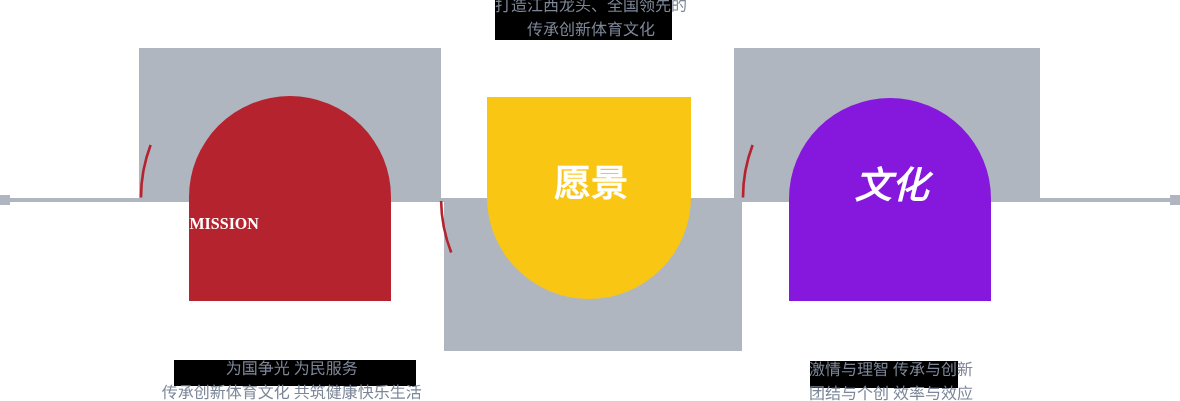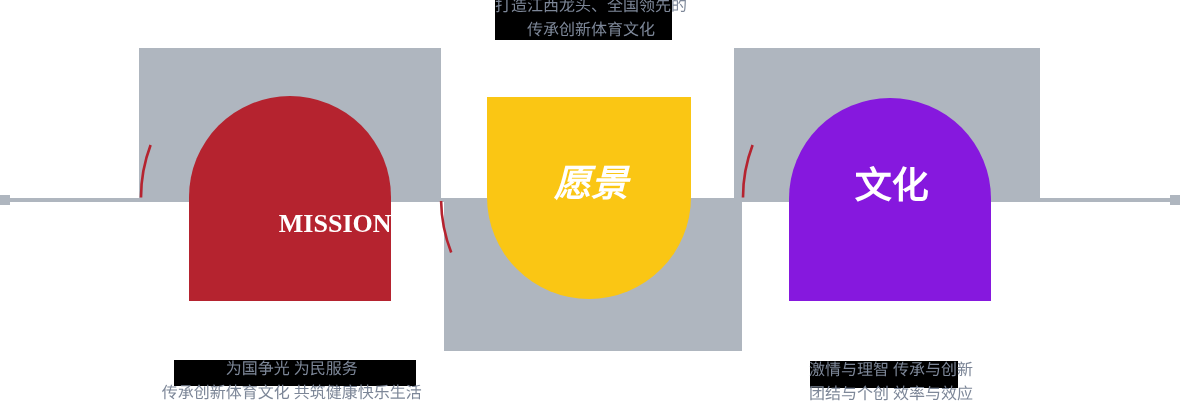"愿景" div.abs { font-style: italic -> none }
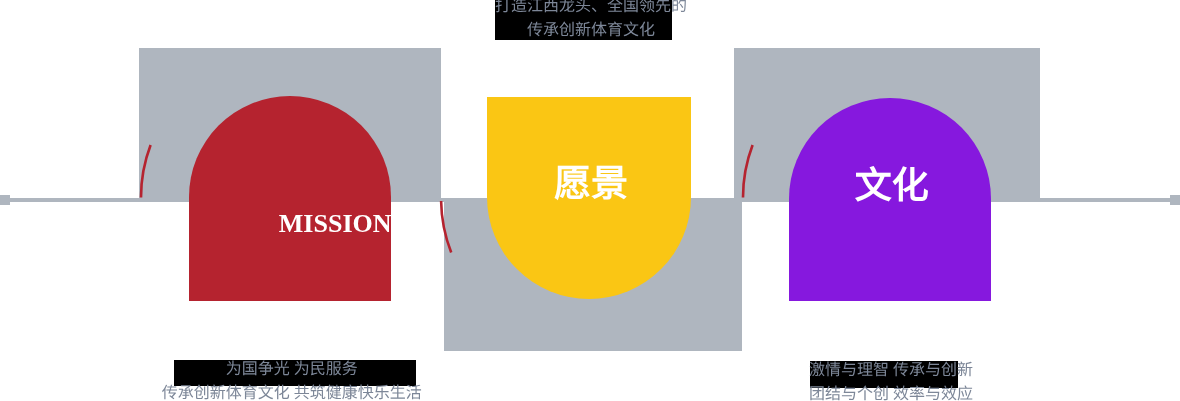"文化" .arch-up-culture { font-style: none -> italic }
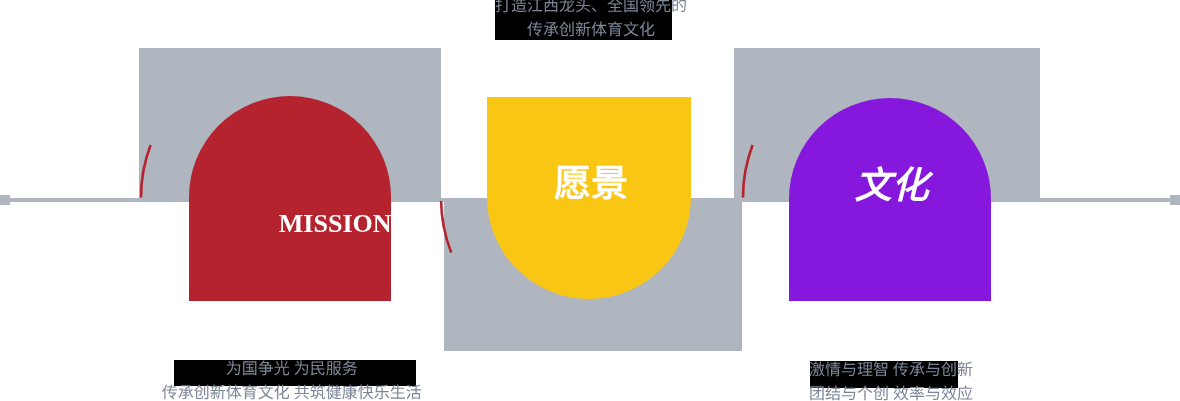"MISSION" .title-en { font-size: 26px -> 16px; text-align: right -> left }
